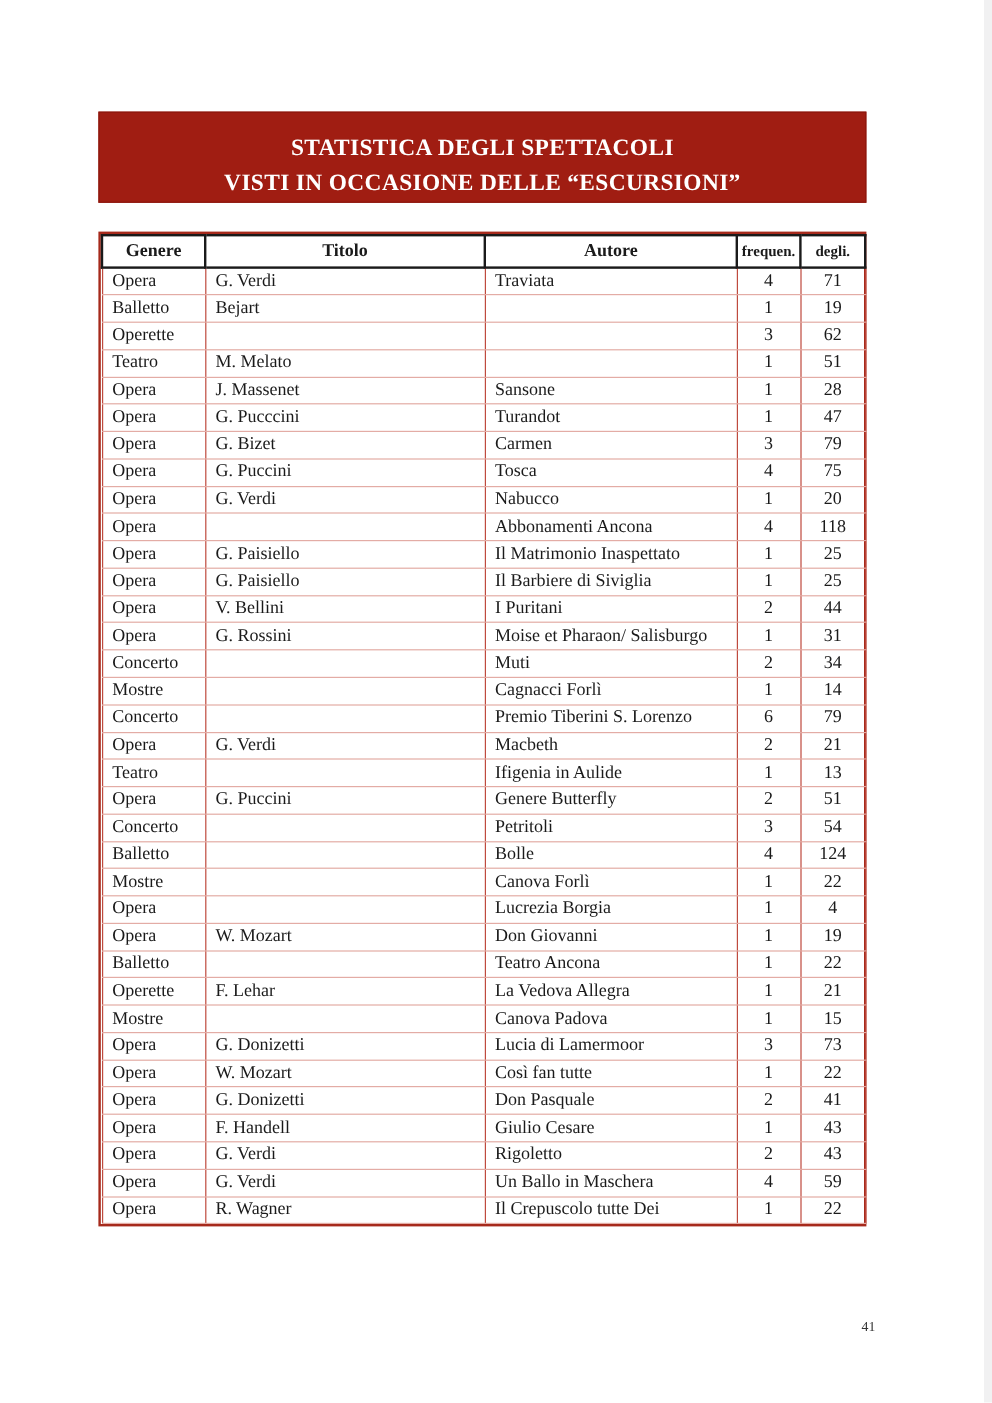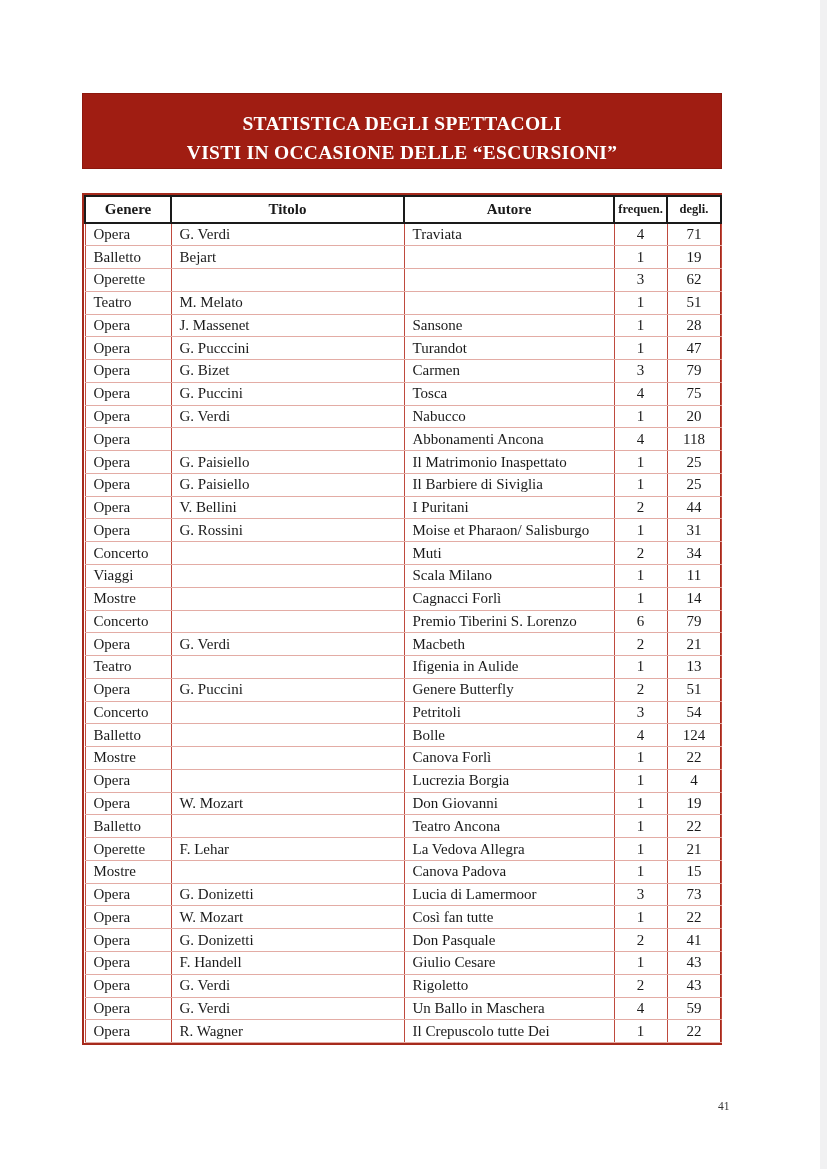"Viaggi" tr { html: <tr> <td>Viaggi</td> <td></td> <td>Scala Milano</td> <td>1</td> <td>11</td> </tr> -> none }
